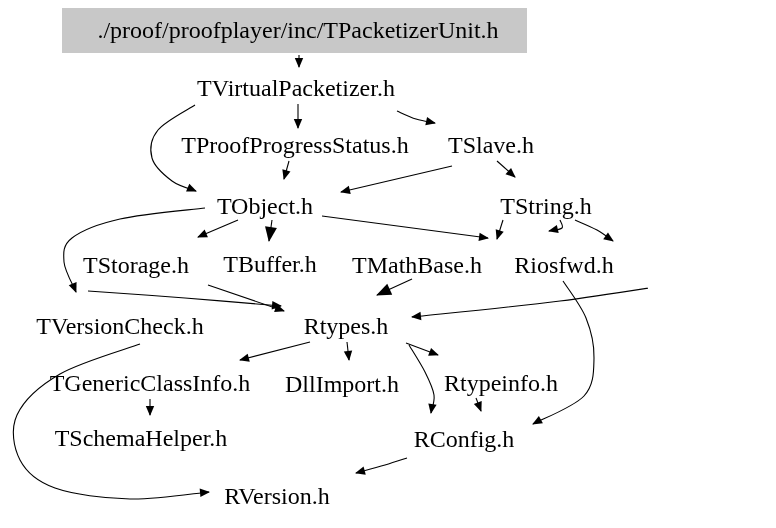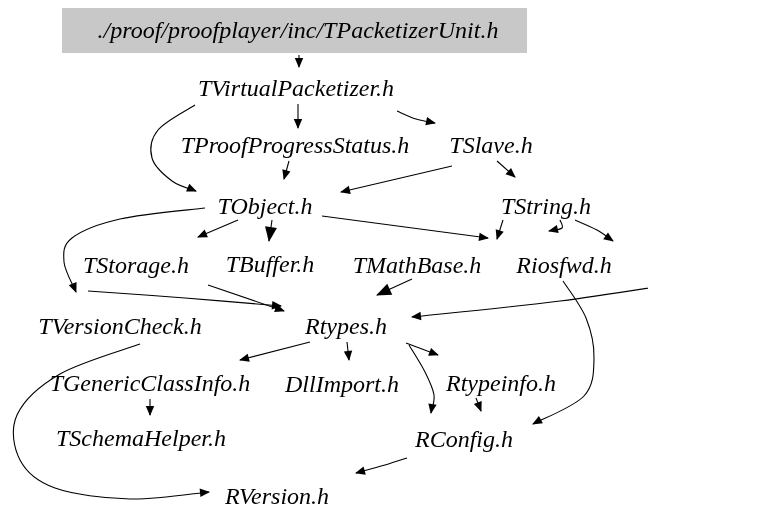"./proof/proofplayer/inc/TPacketizerUnit." .stage { font-style: italic -> none }
